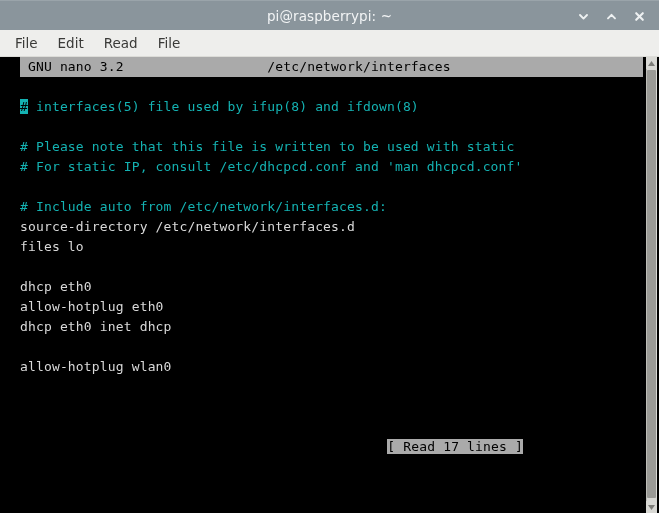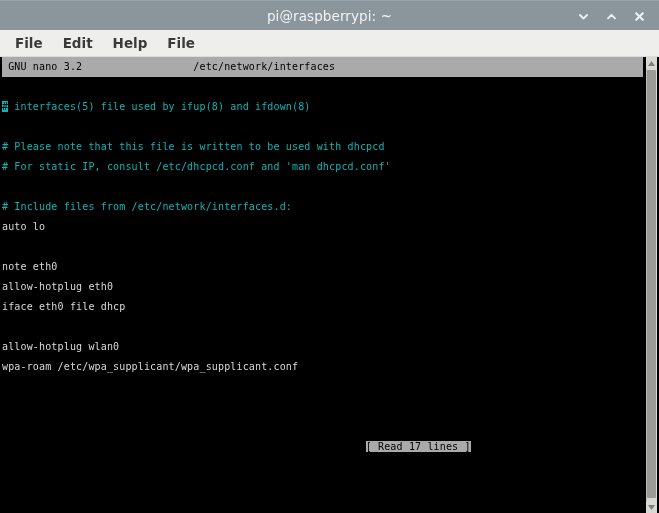"File" #menubar { font-weight: bold -> none }
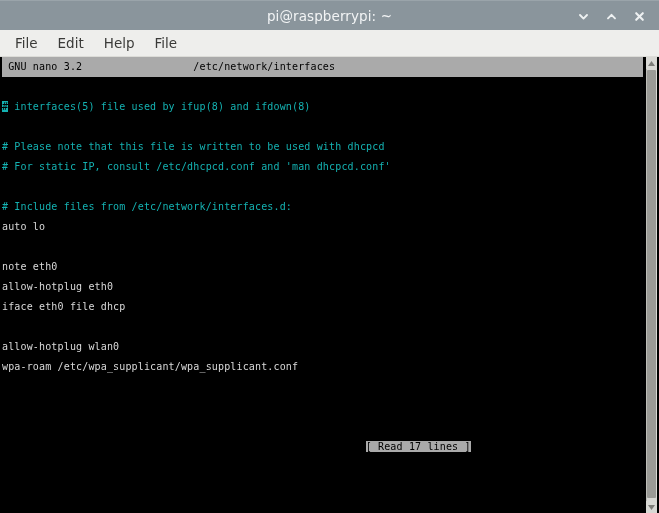"Help" div.menu-item { text: Help -> Read }
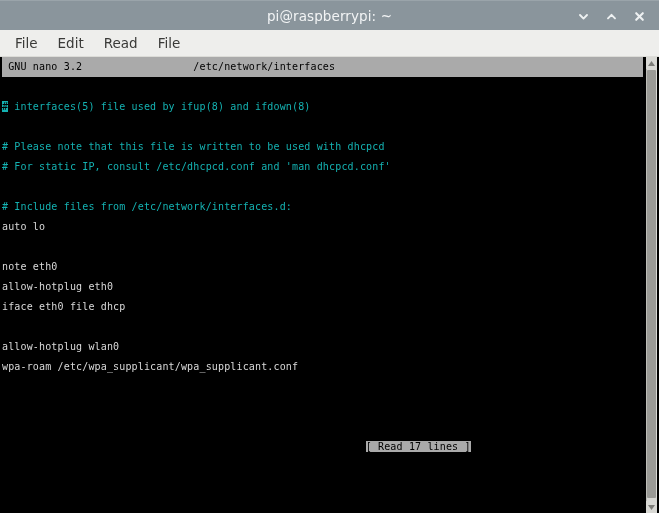"GNU nano 3.2 /etc/network/interfaces" #terminal { font-size: 10px -> 13px; padding-left: 2px -> 20px }
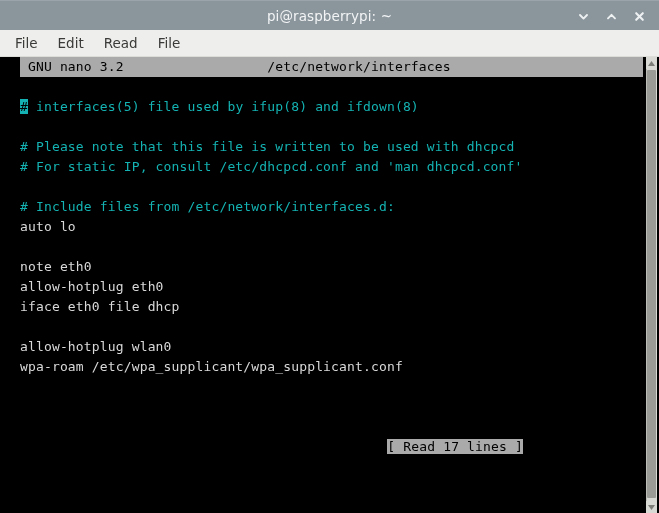"# Please note that this" span.cyan { text: dhcpcd -> static }
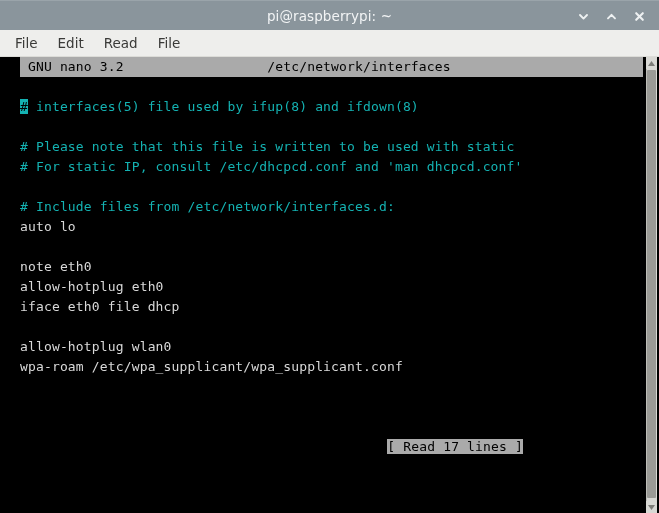"# Include files from" span.cyan { text: files -> auto }
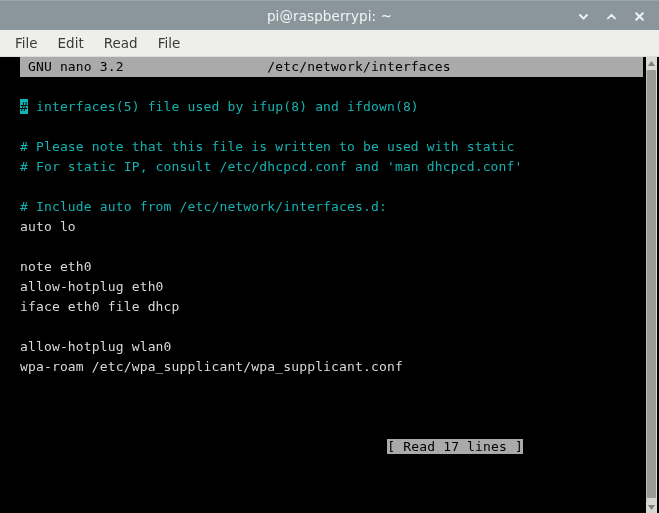"source-directory" div.trow { html: none -> <div><span>source-directory /etc/network/interfaces.d</span></div> }
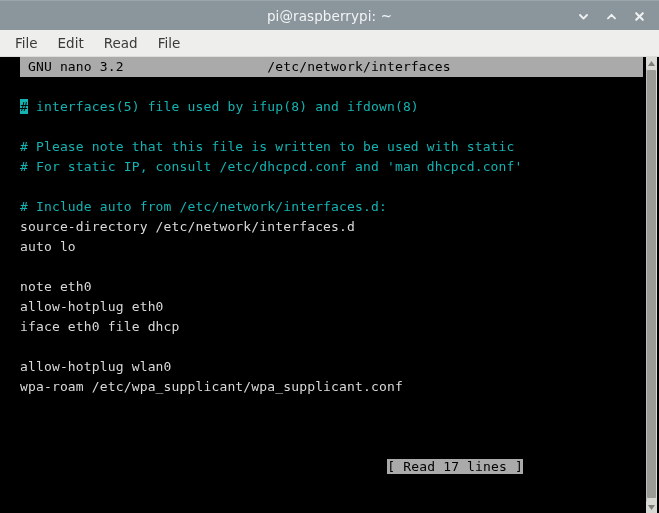"auto lo" span.white { text: auto -> files }
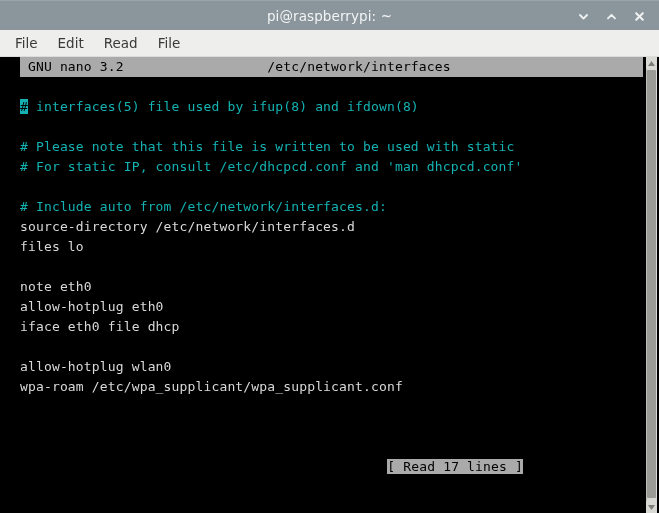"note eth0" span.white { text: note -> dhcp }
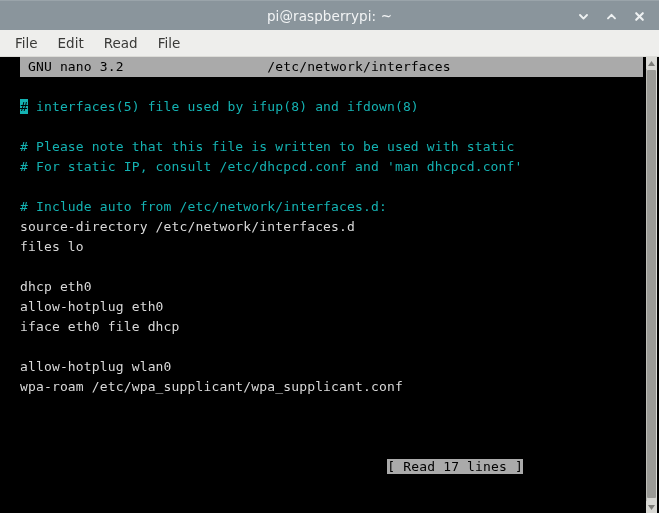"iface eth0 file dhcp" span.white { text: iface eth0 file -> dhcp eth0 inet }
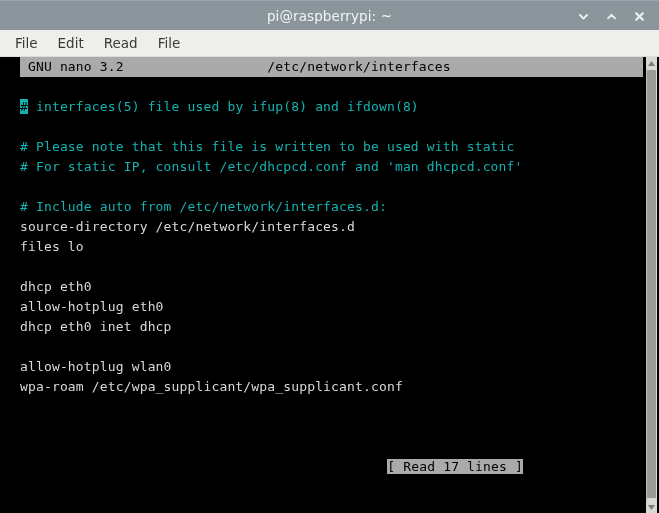"wpa-roam" div.trow { html: <div><span>wpa-roam /etc/wpa_supplicant/wpa_supplicant.conf</span></div> -> none }
